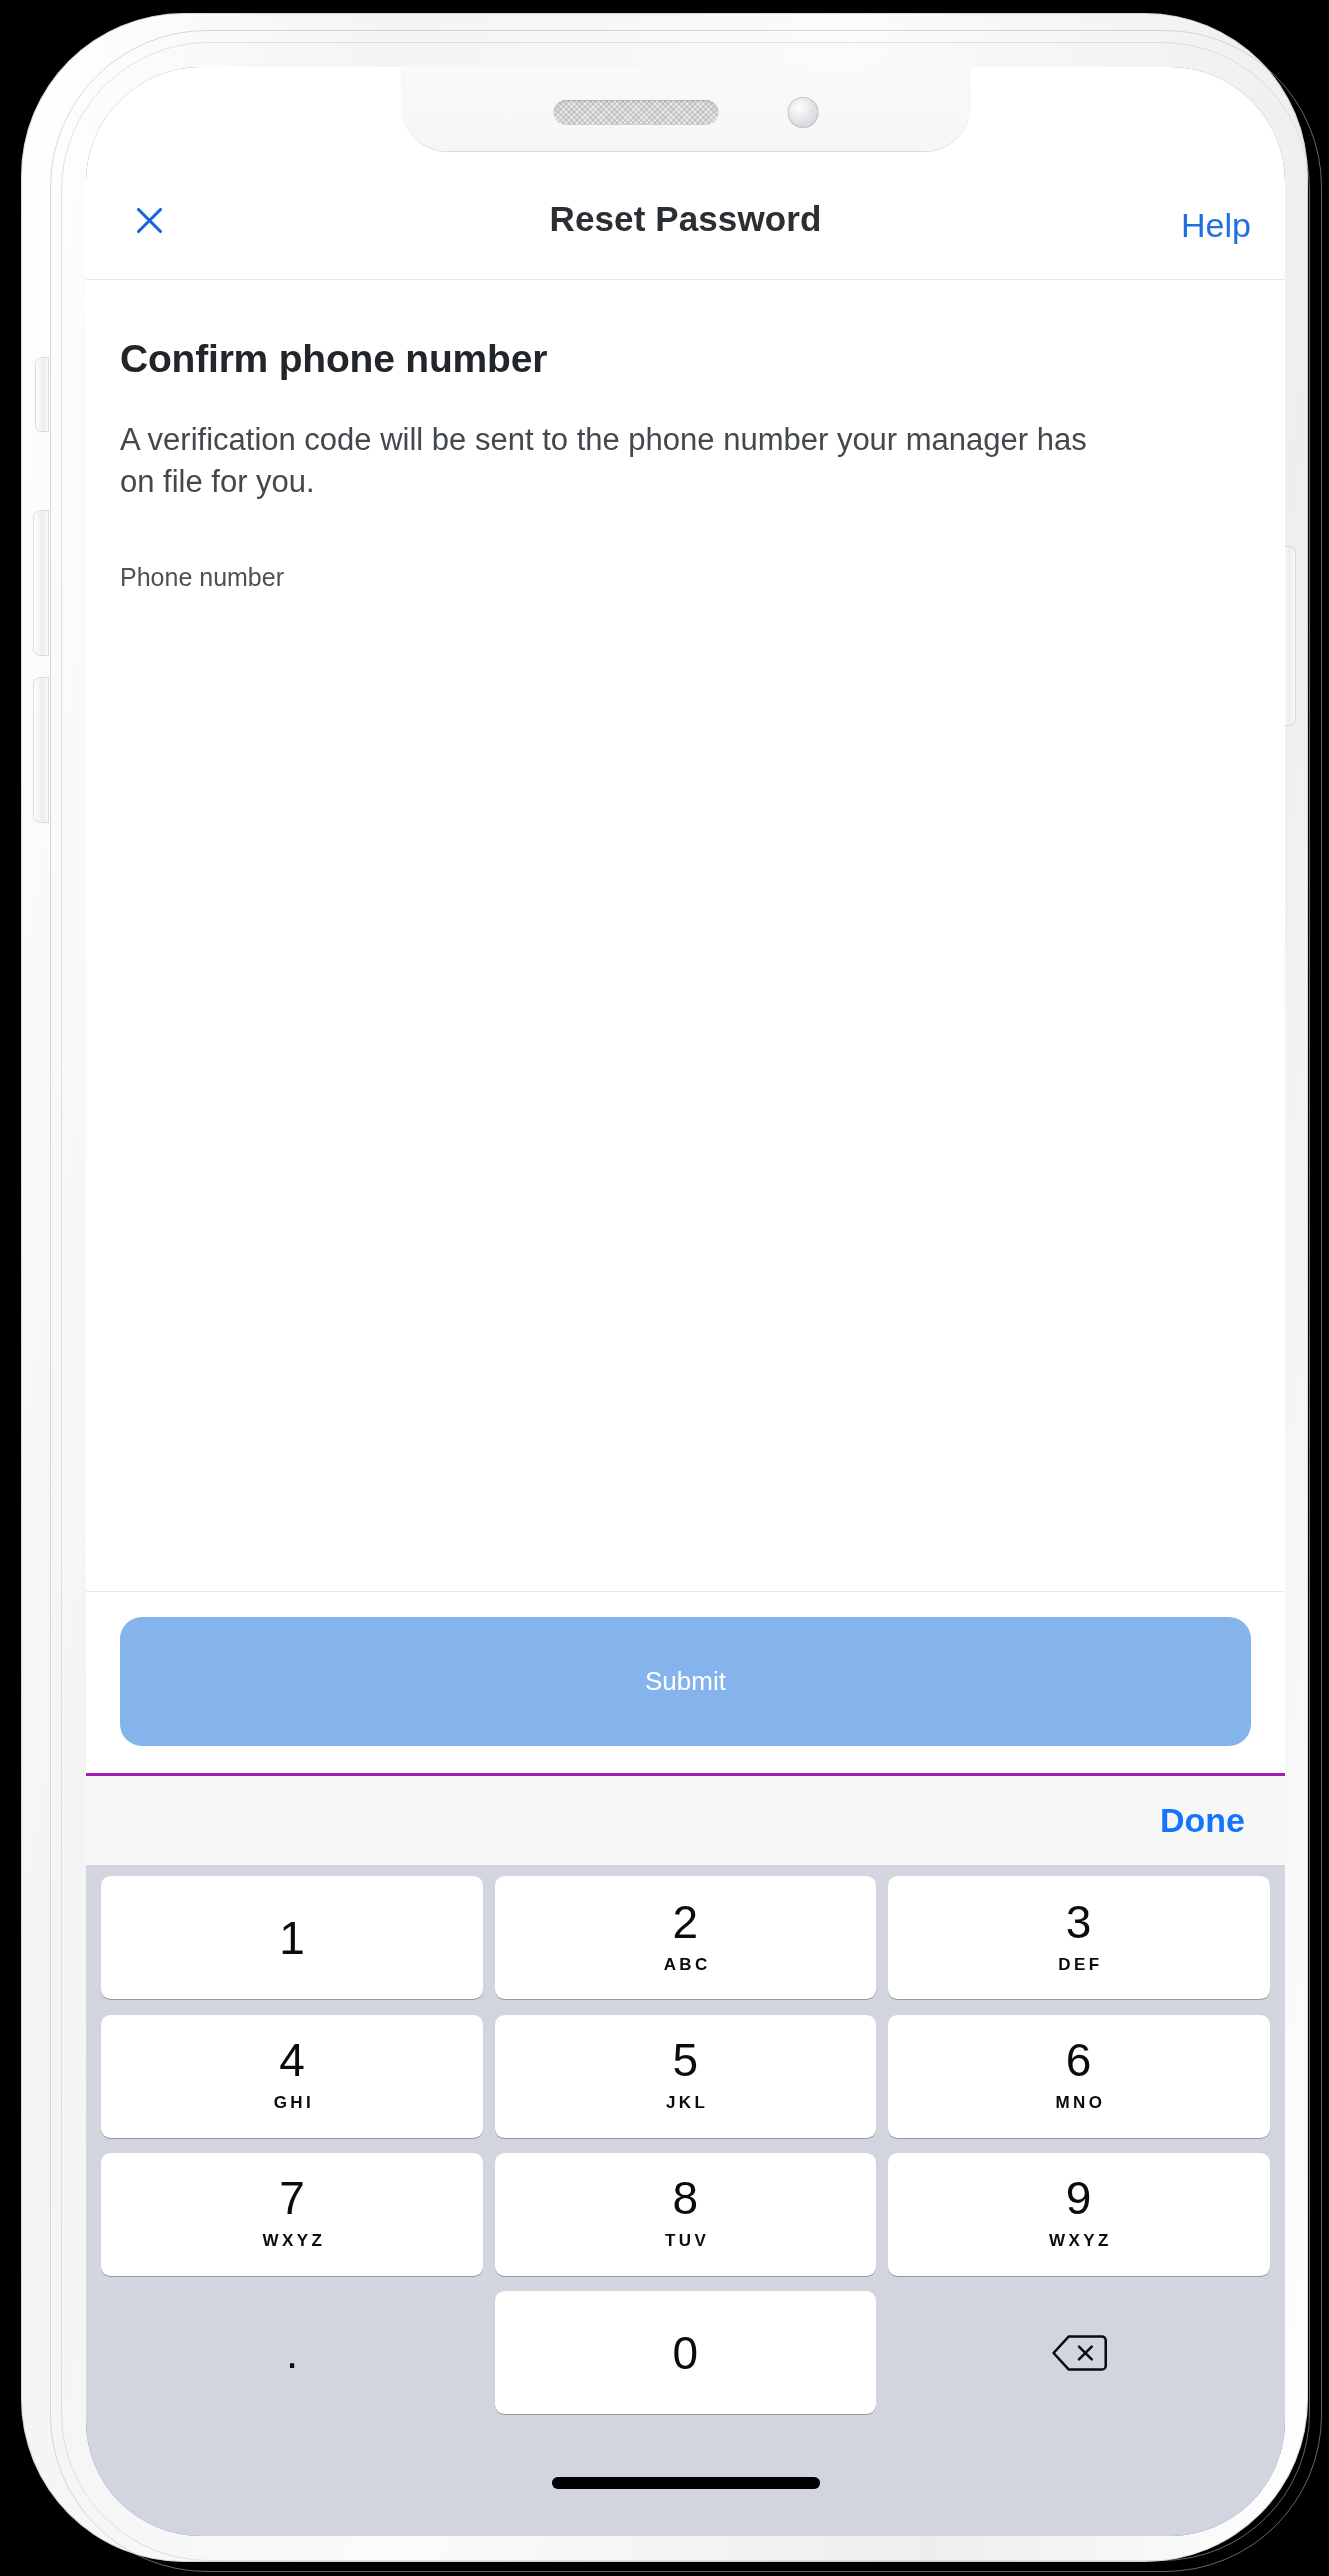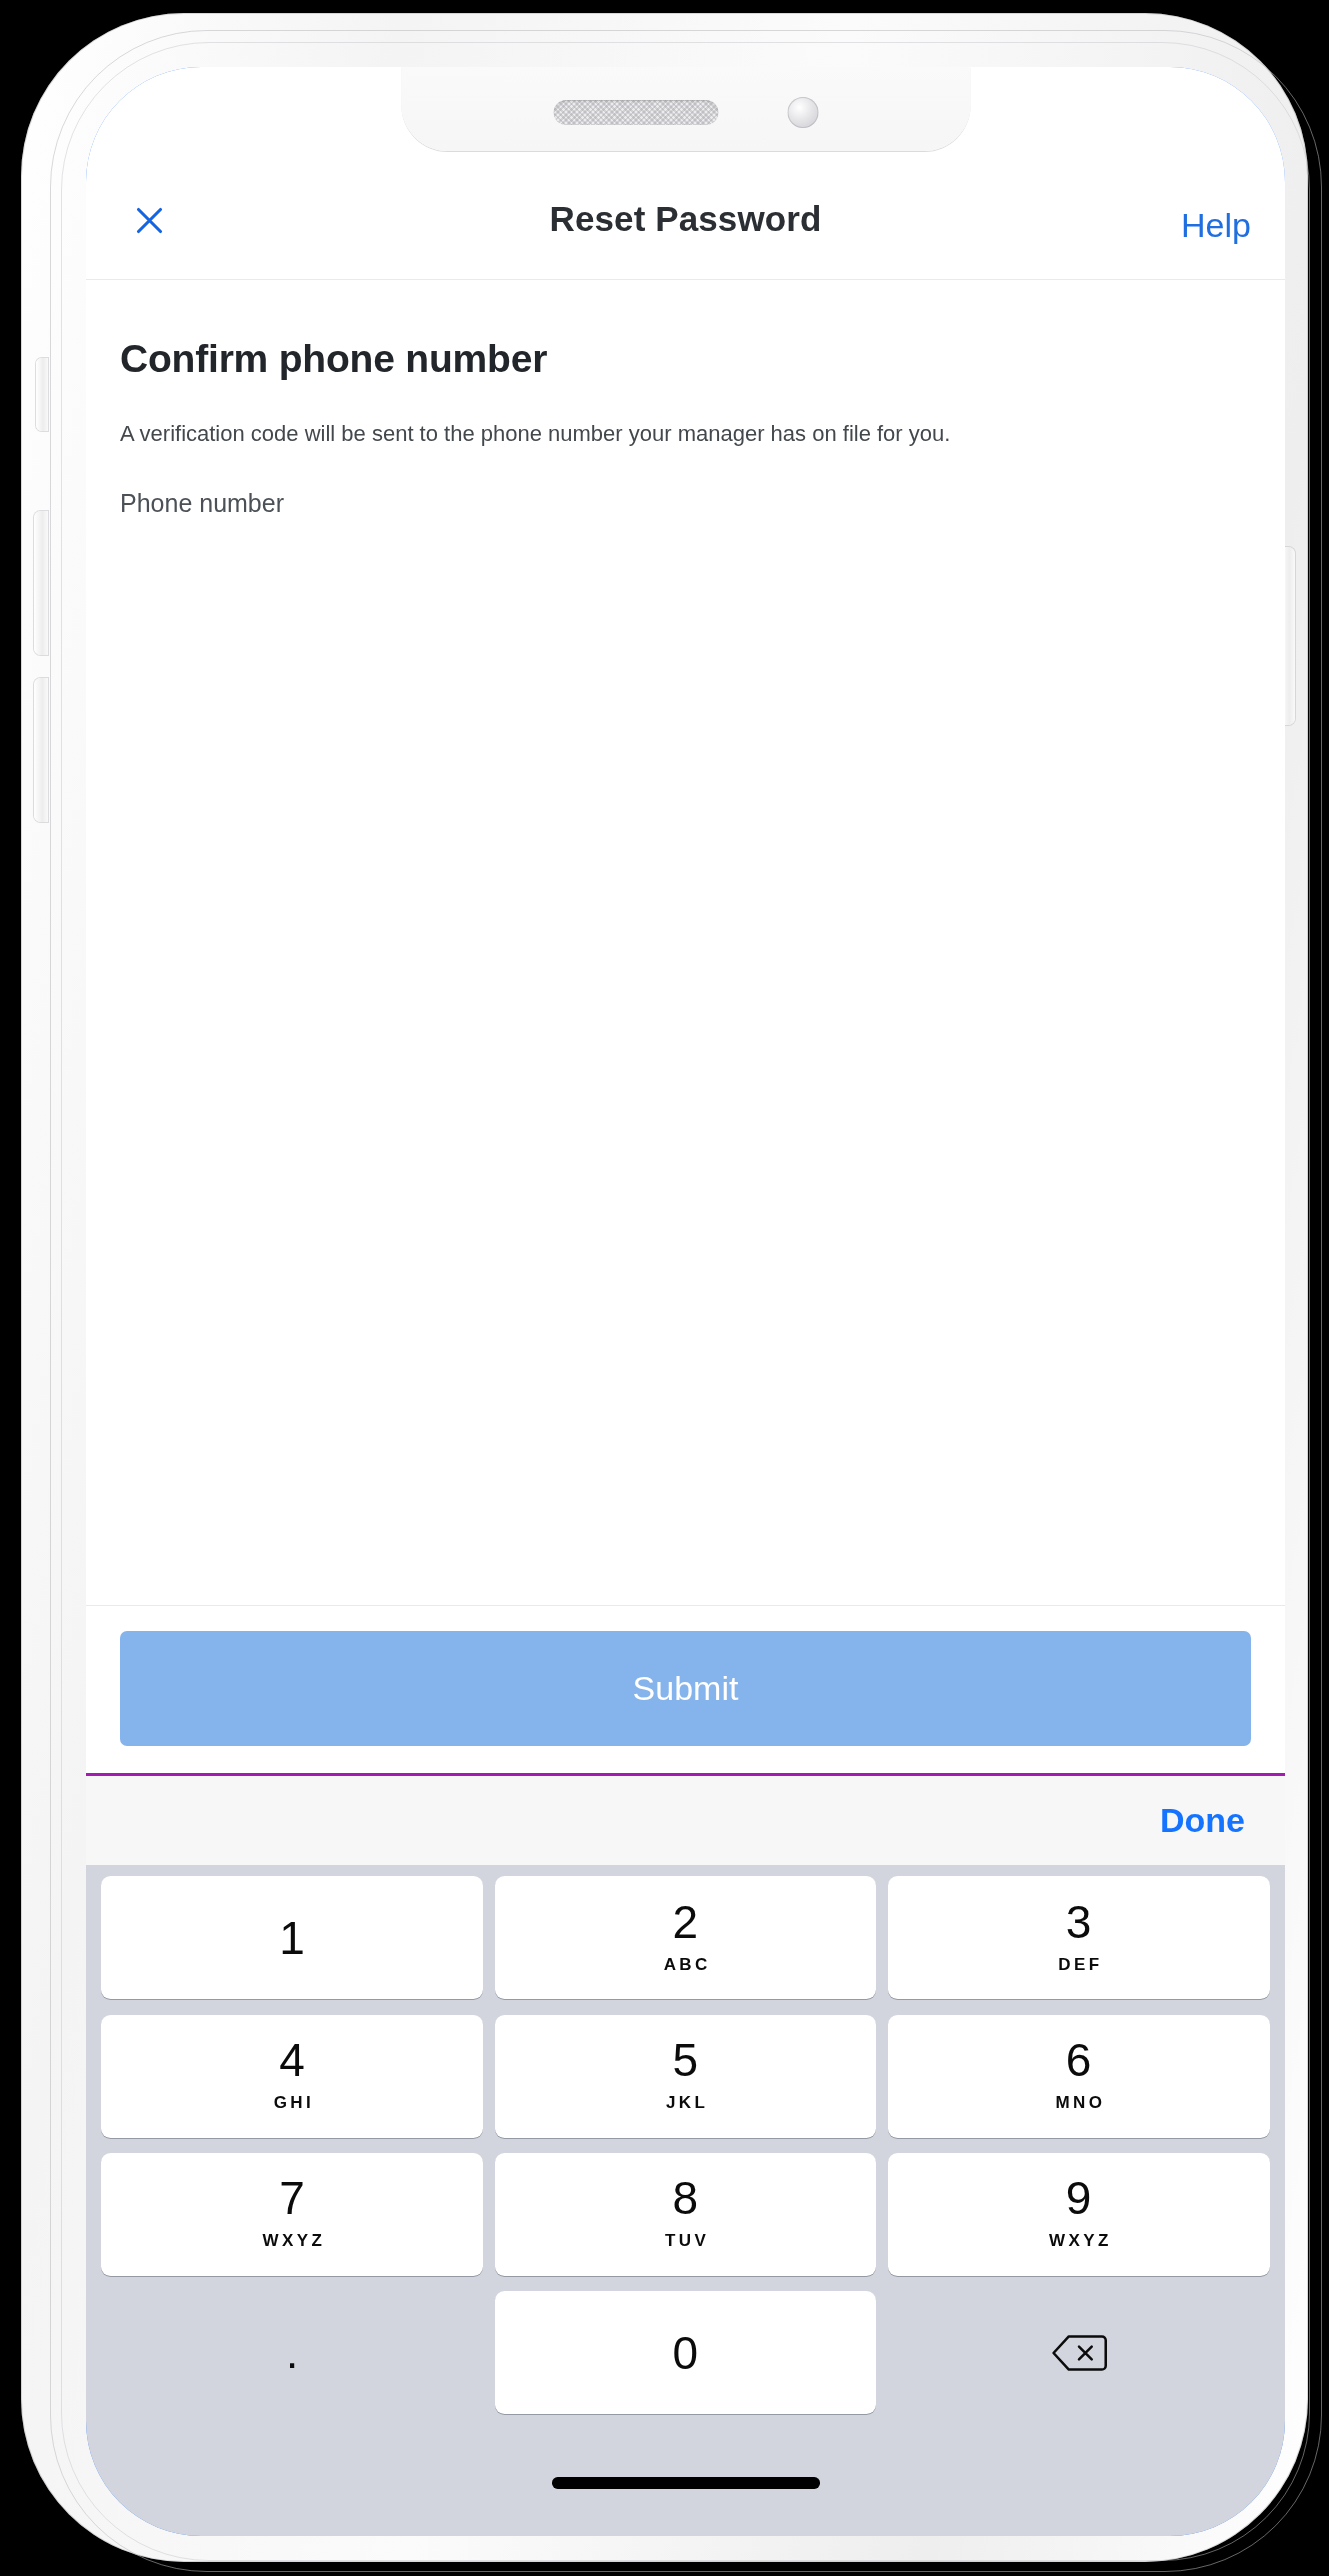"A verification code will be" #page-description { font-size: 22px -> 31px; margin-bottom: 40px -> 61px }
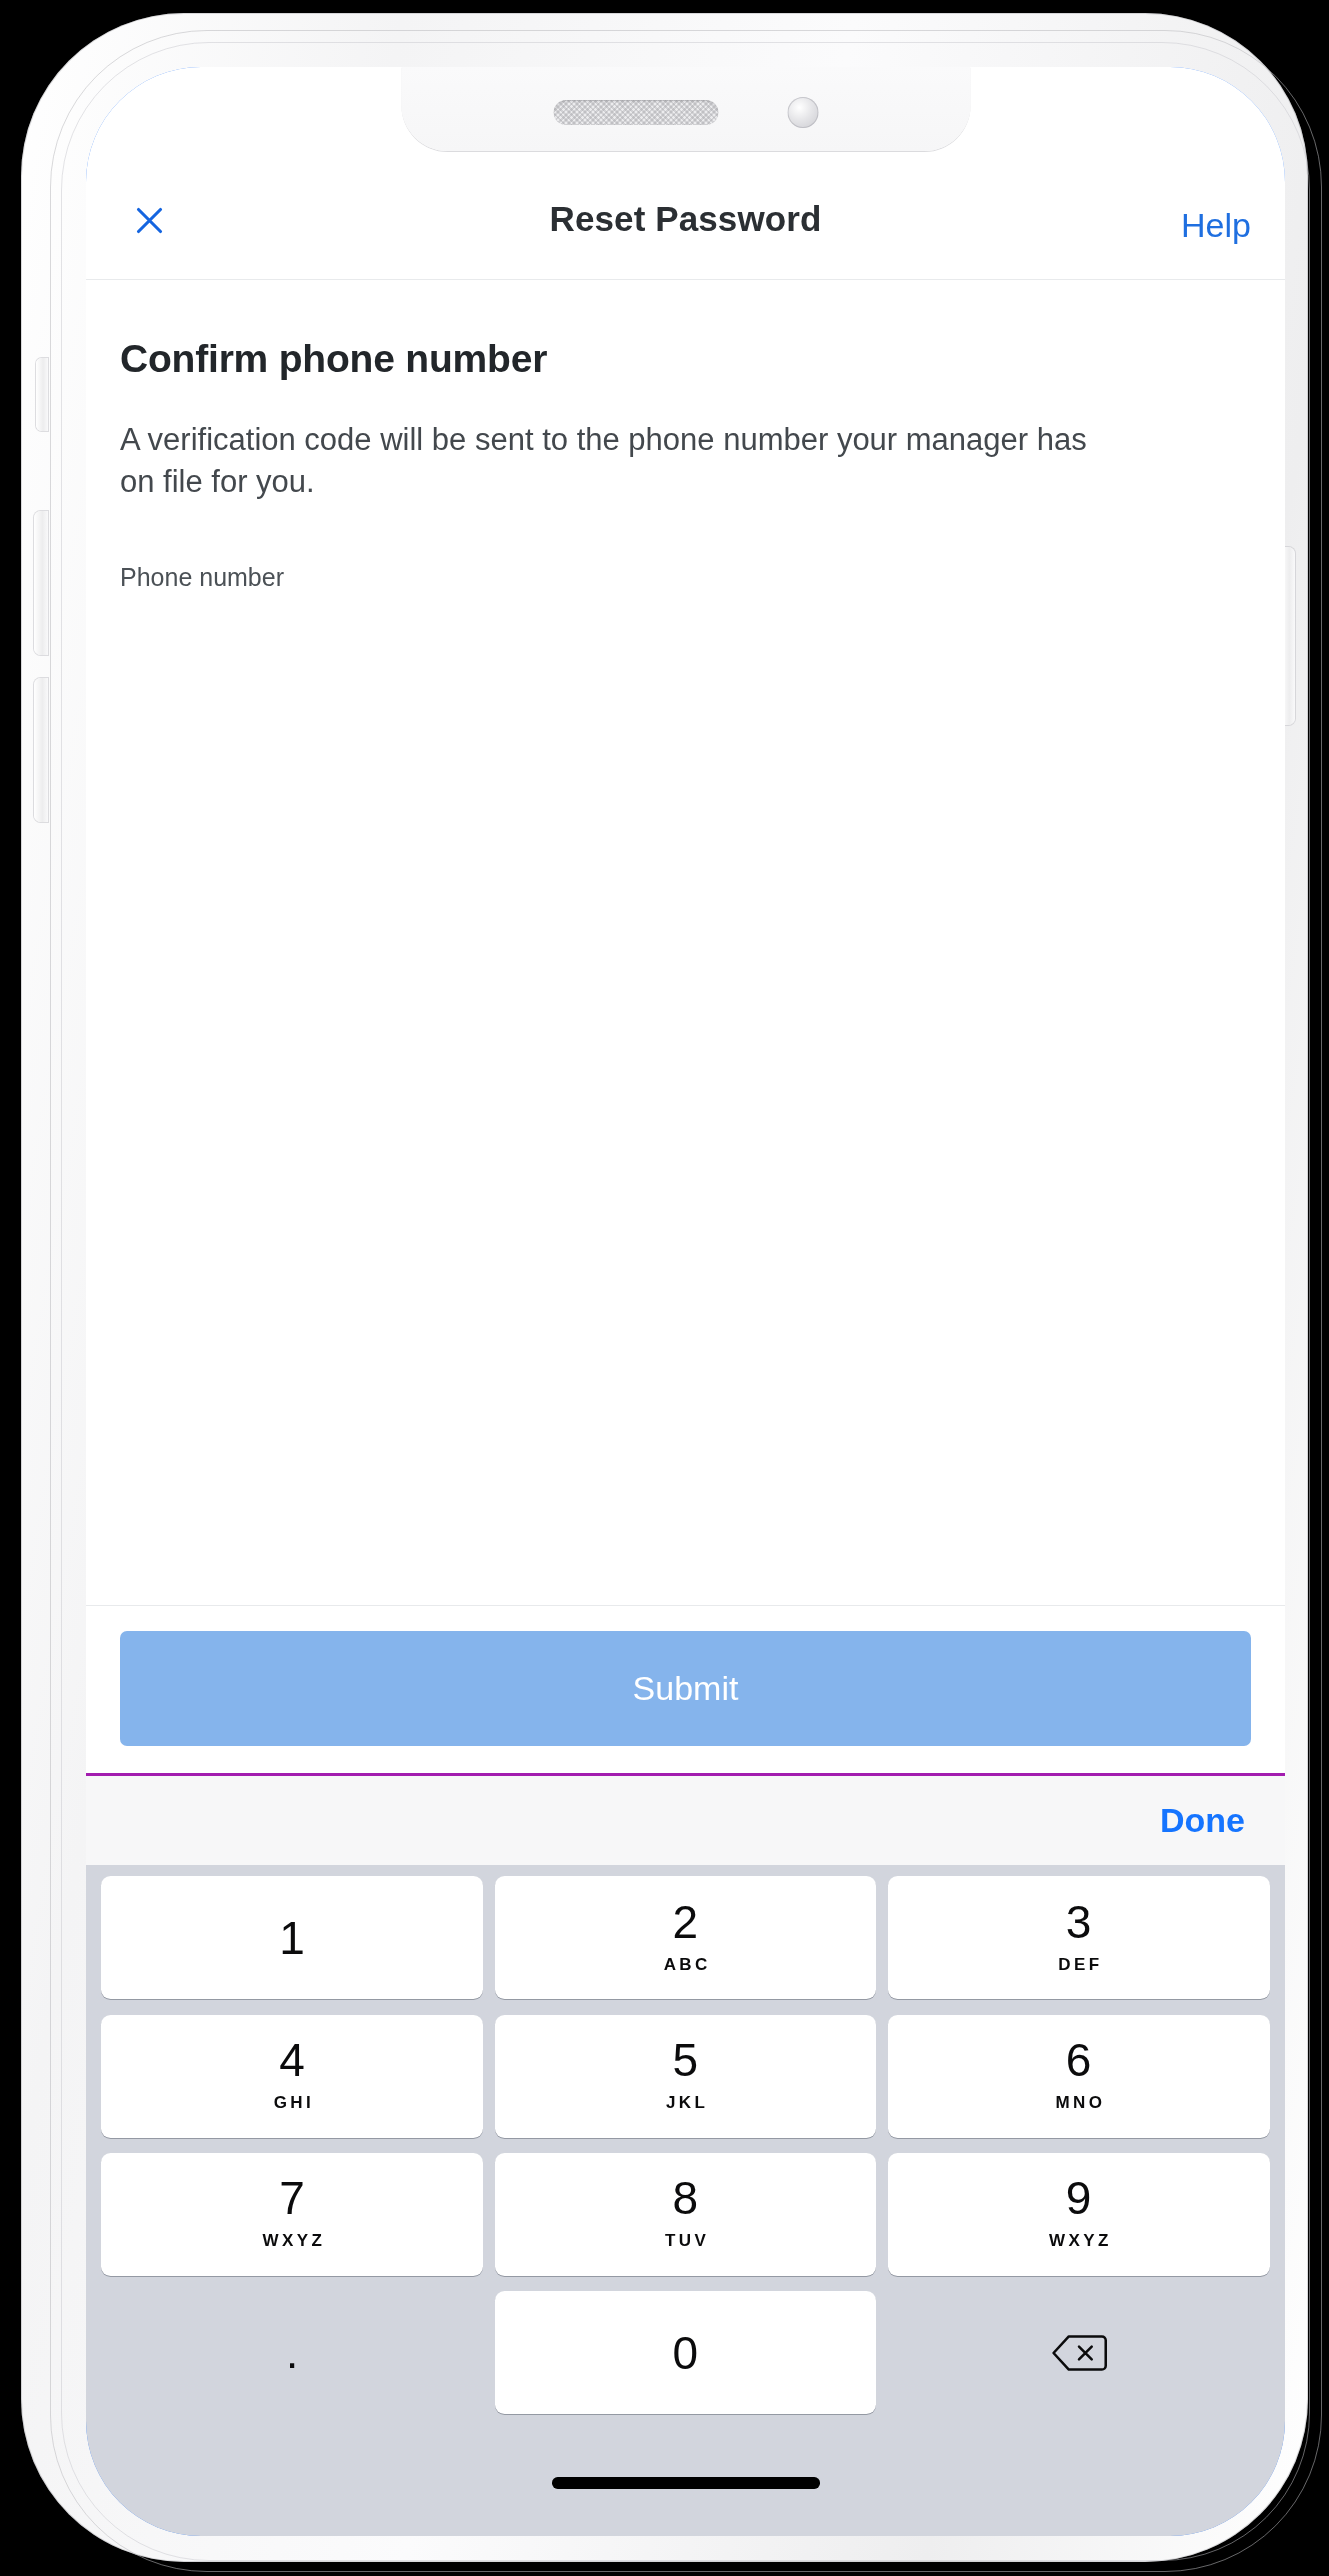"Submit" #submit-button { border-radius: 7px -> 22px; font-size: 34px -> 26px; height: 115px -> 129px }
